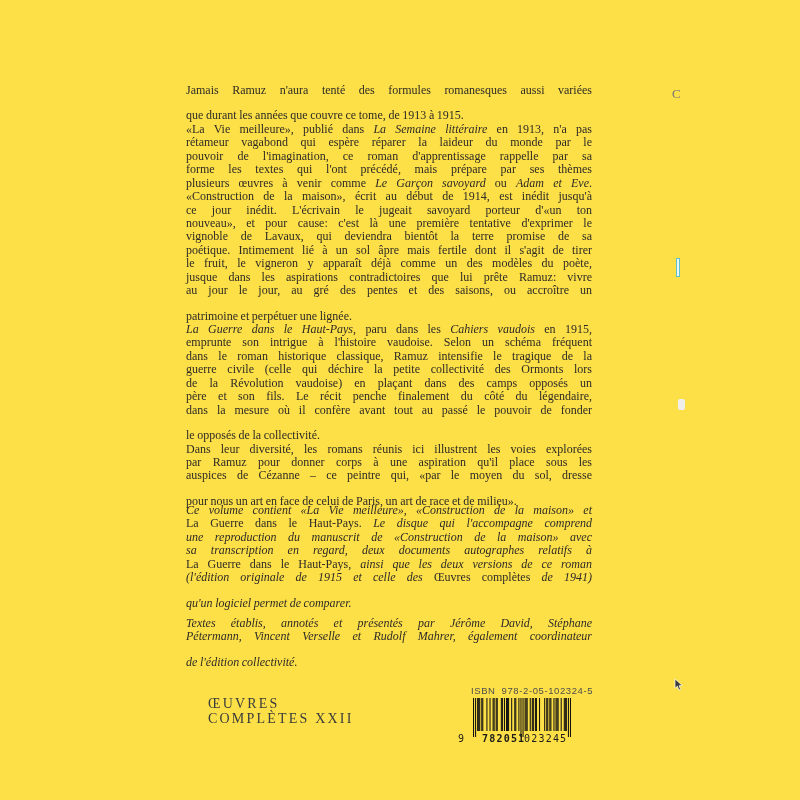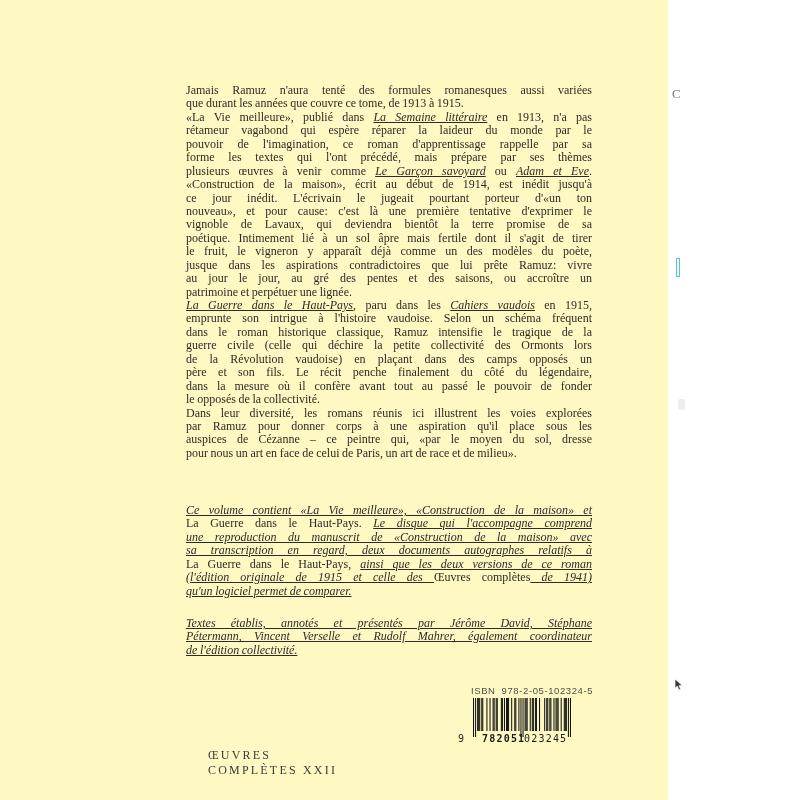"Jamais Ramuz n'aura tenté des" .page { background: #fef9c3 -> #fde047; width: 668px -> 800px }
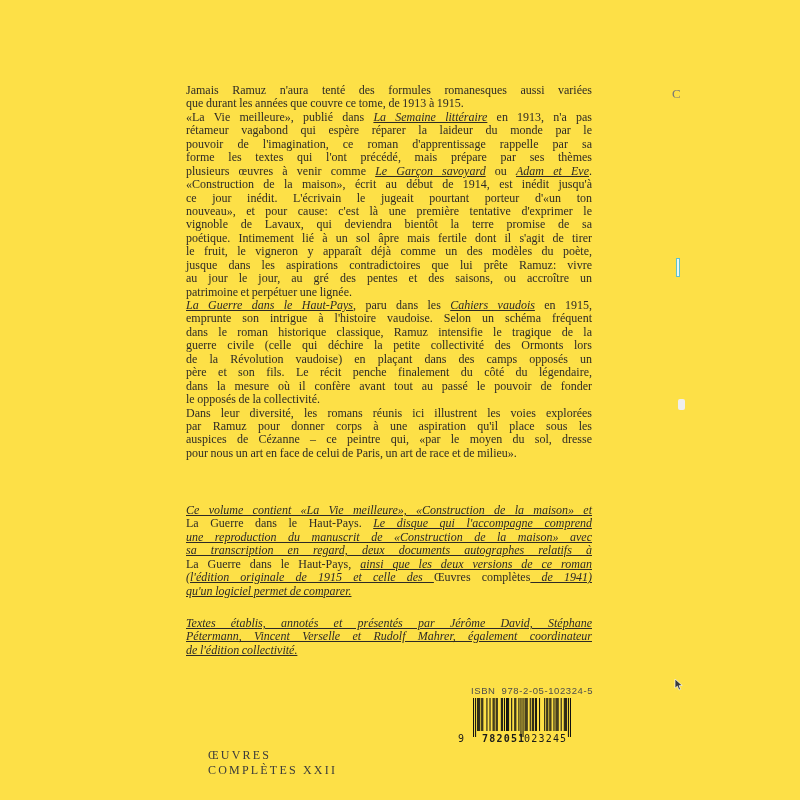"que durant les années que" .line.end { margin-top: none -> 12px }
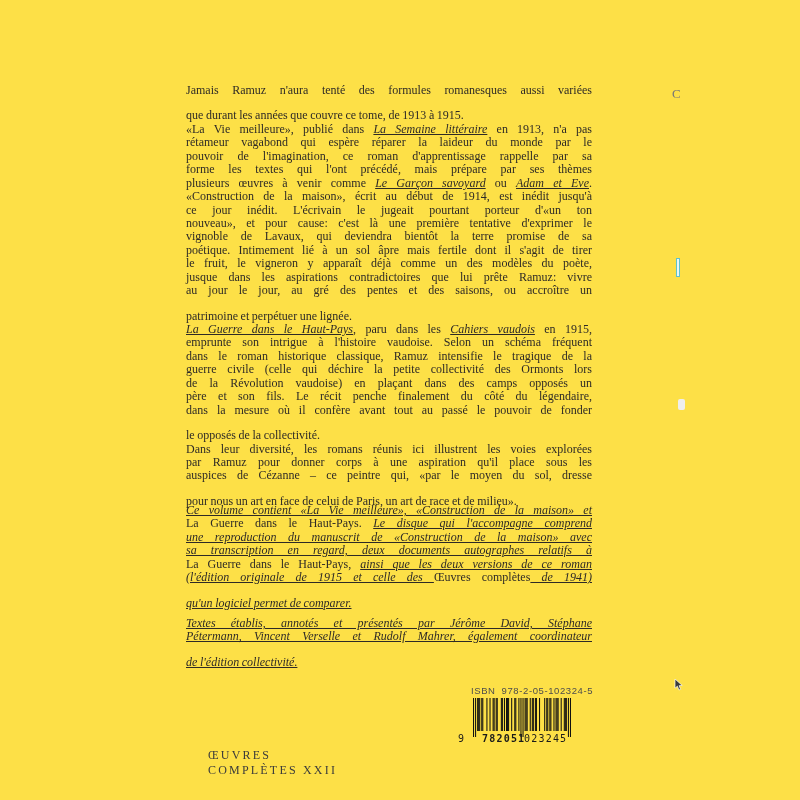"La Semaine littéraire" .i { text-decoration: underline -> none }
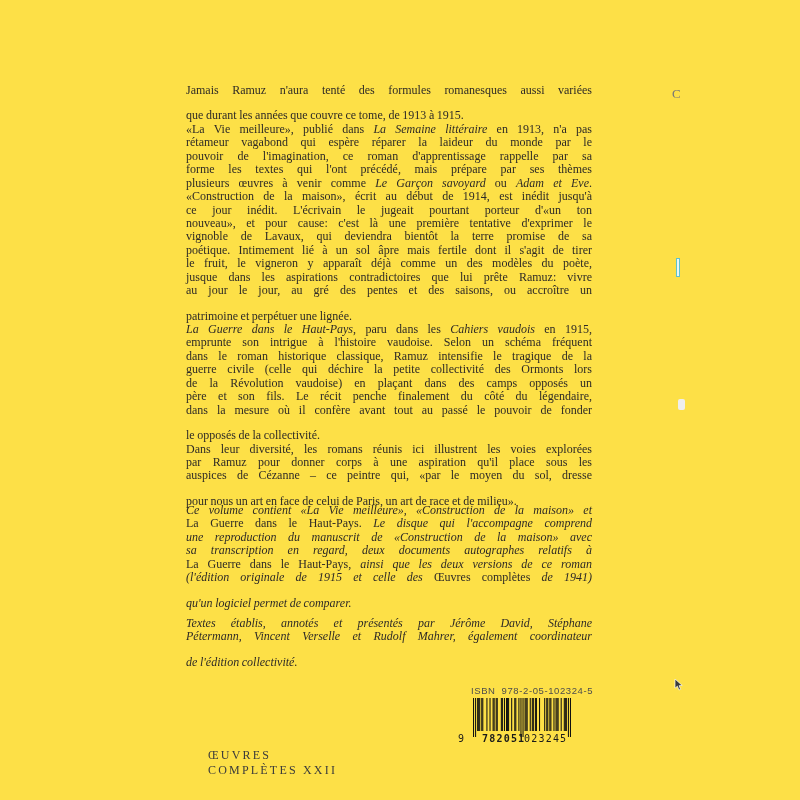"ce jour inédit. L'écrivain le" span { text: pourtant -> savoyard }
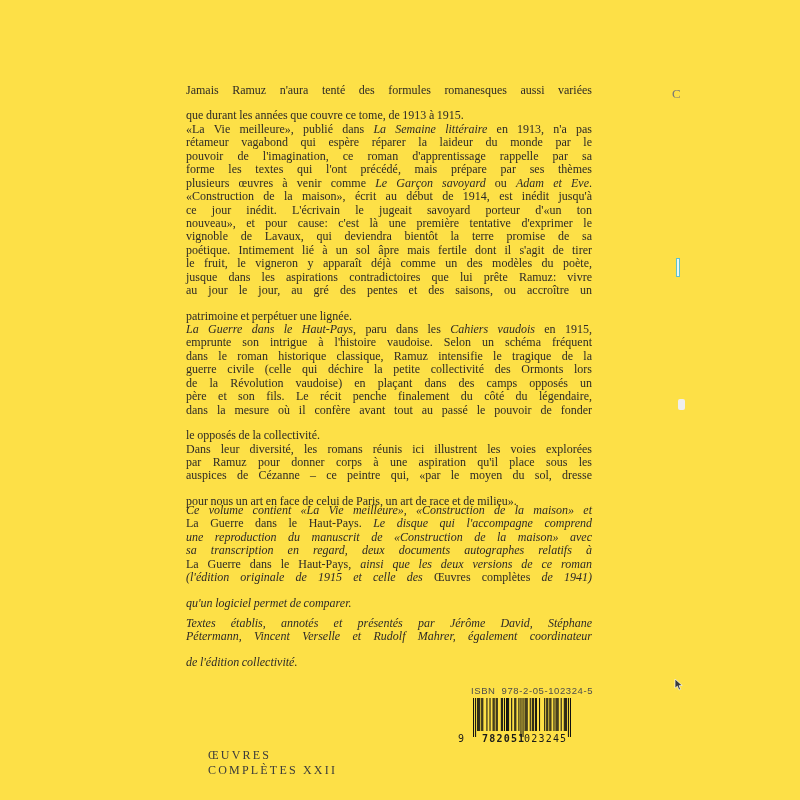"ŒUVRES" .imprint { font-size: 12px -> 14px; top: 748px -> 696px }
